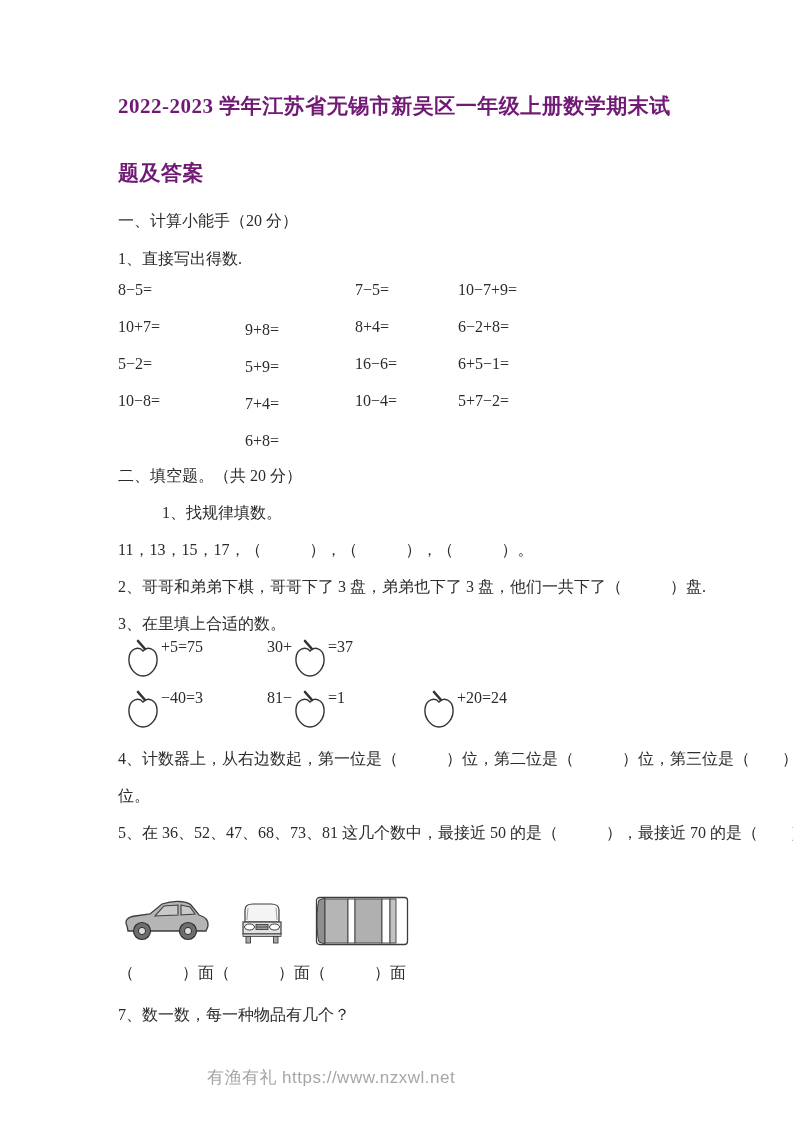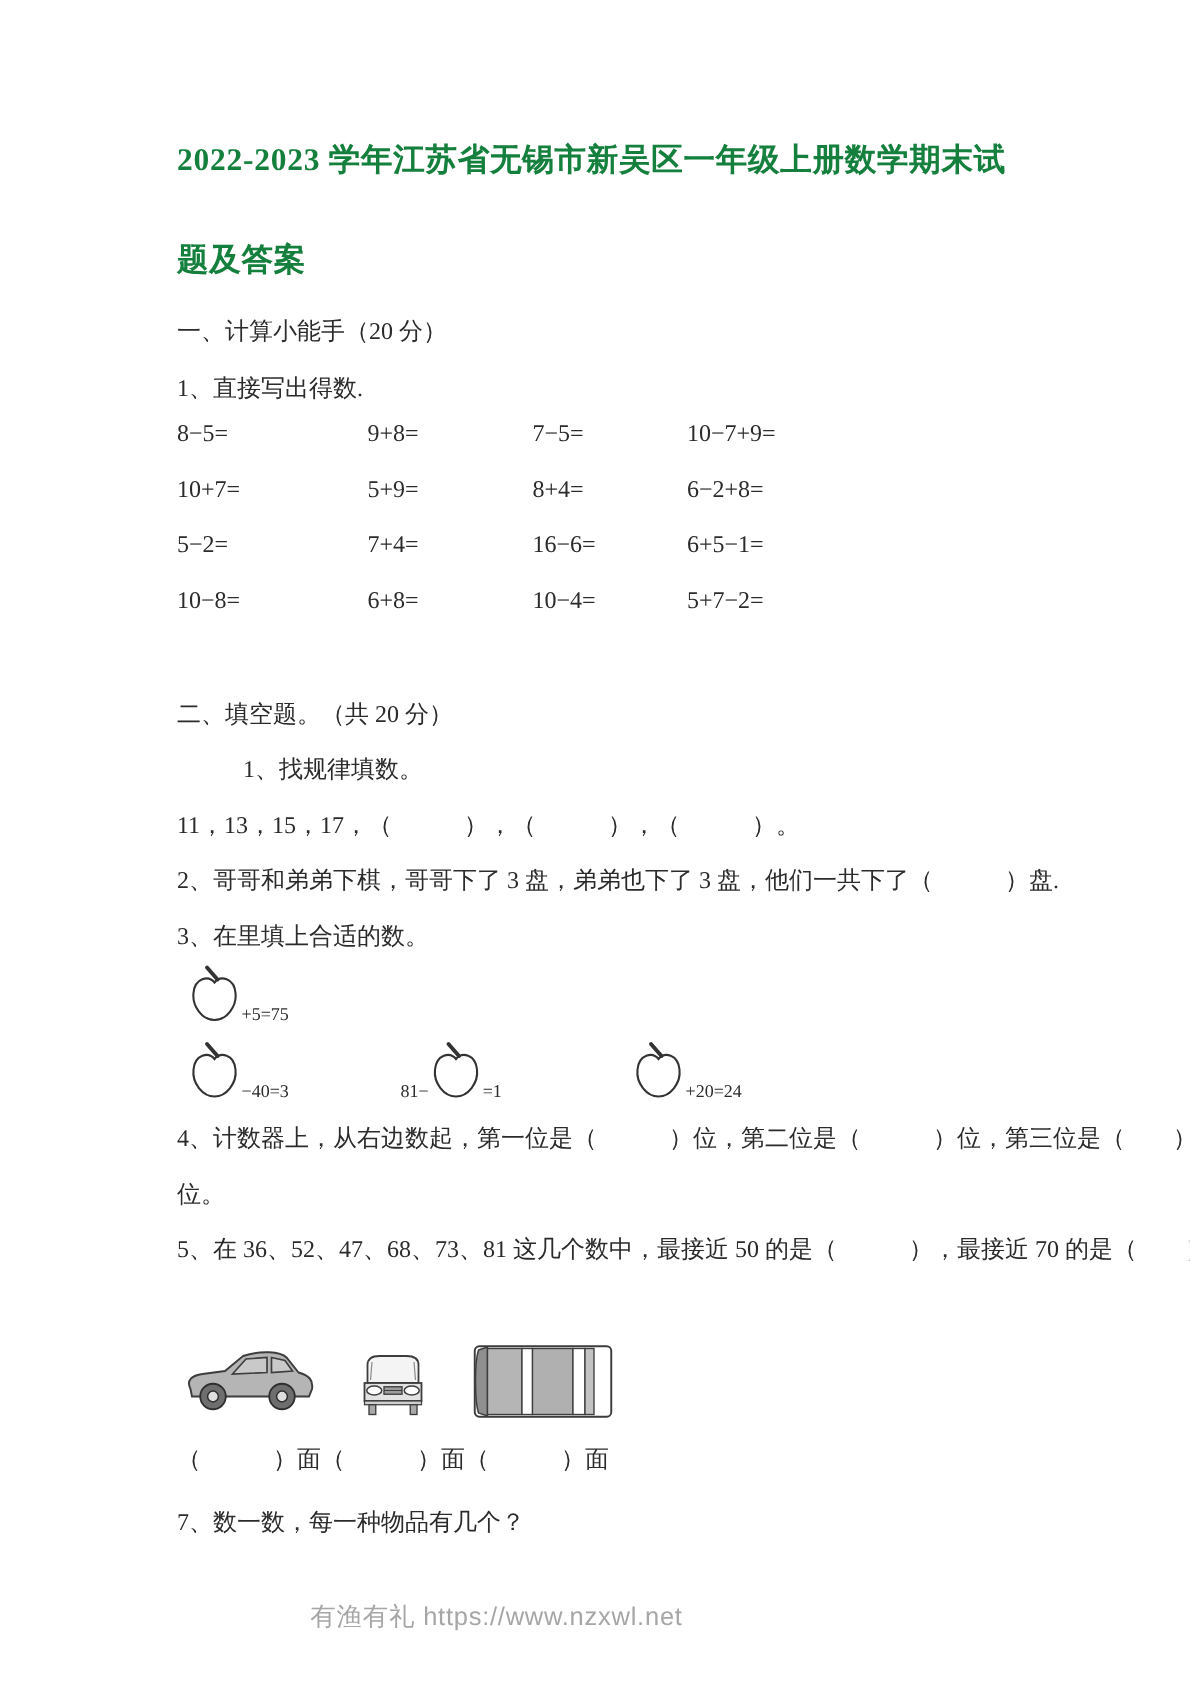"2022-2023 学年江苏省无锡市新吴区一年级上册数学期末试" .title-line { color: #15803d -> #701a75 }
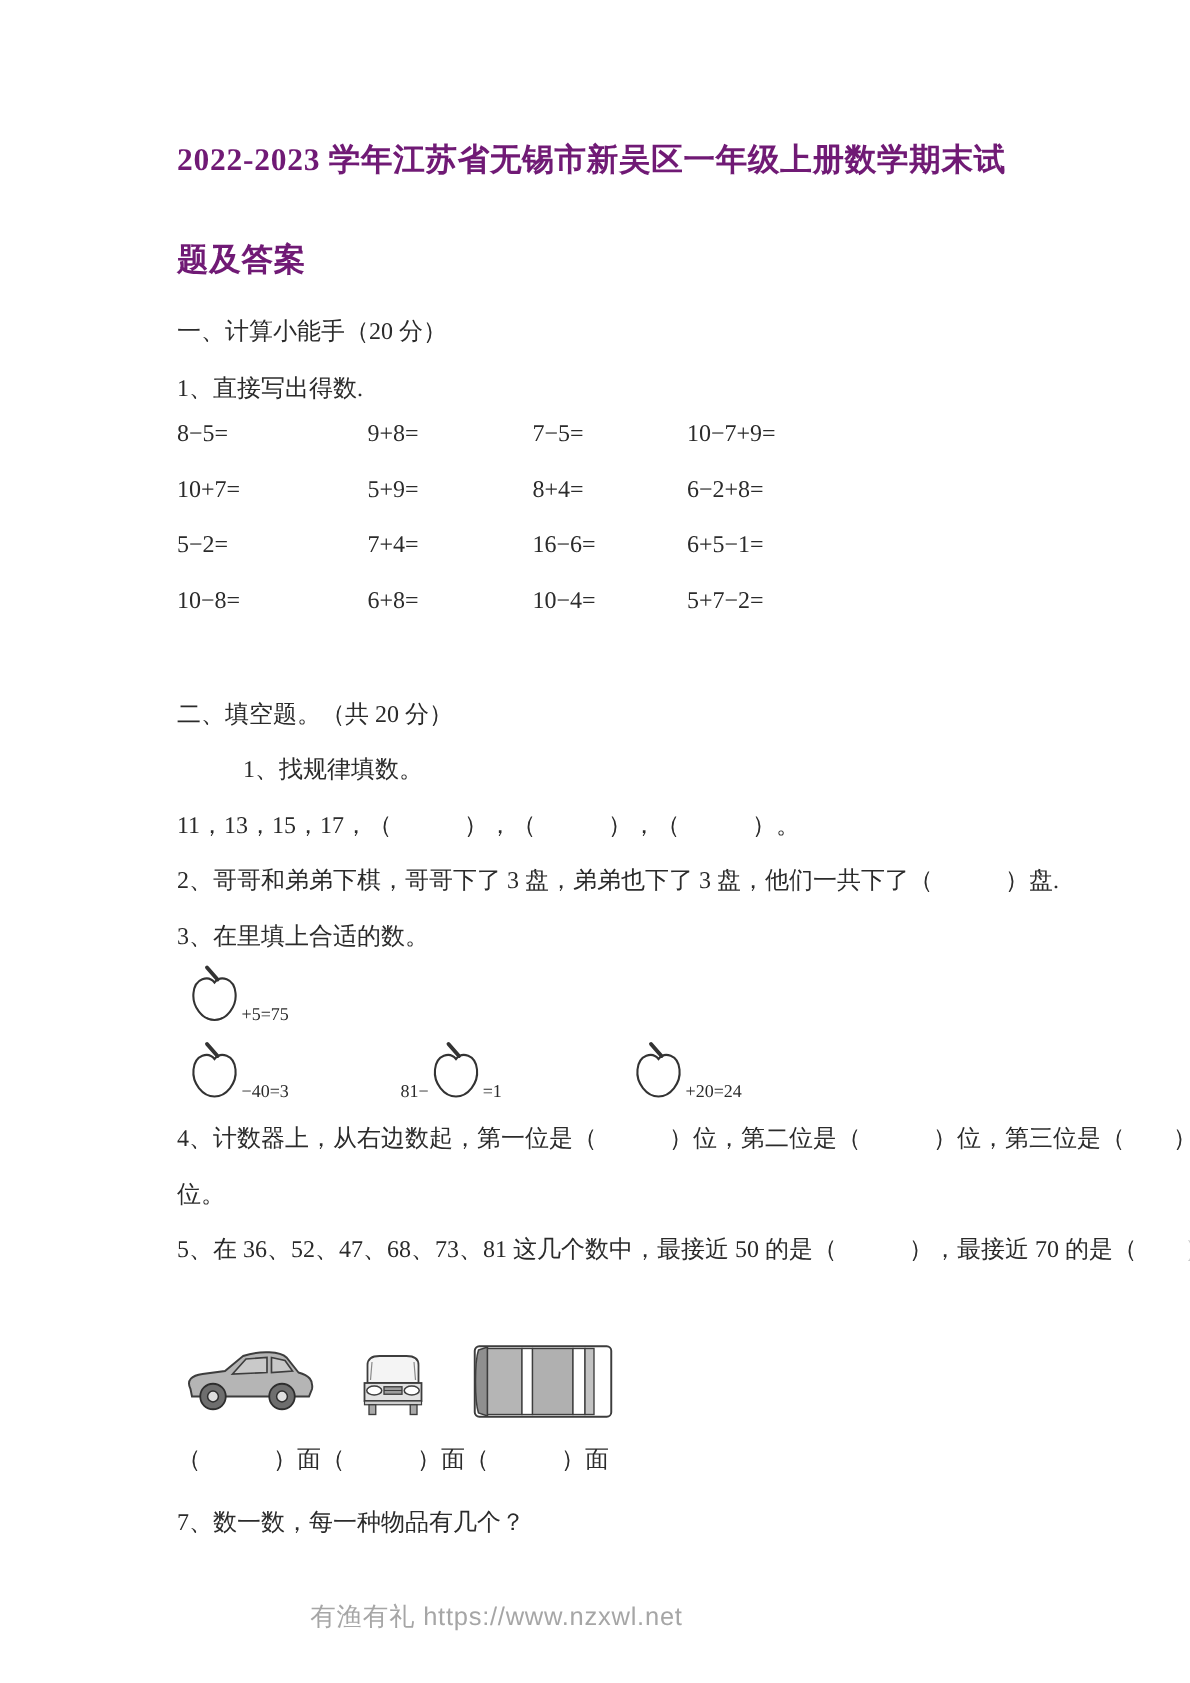"9+8=" .mc1 { margin-top: none -> 40px }
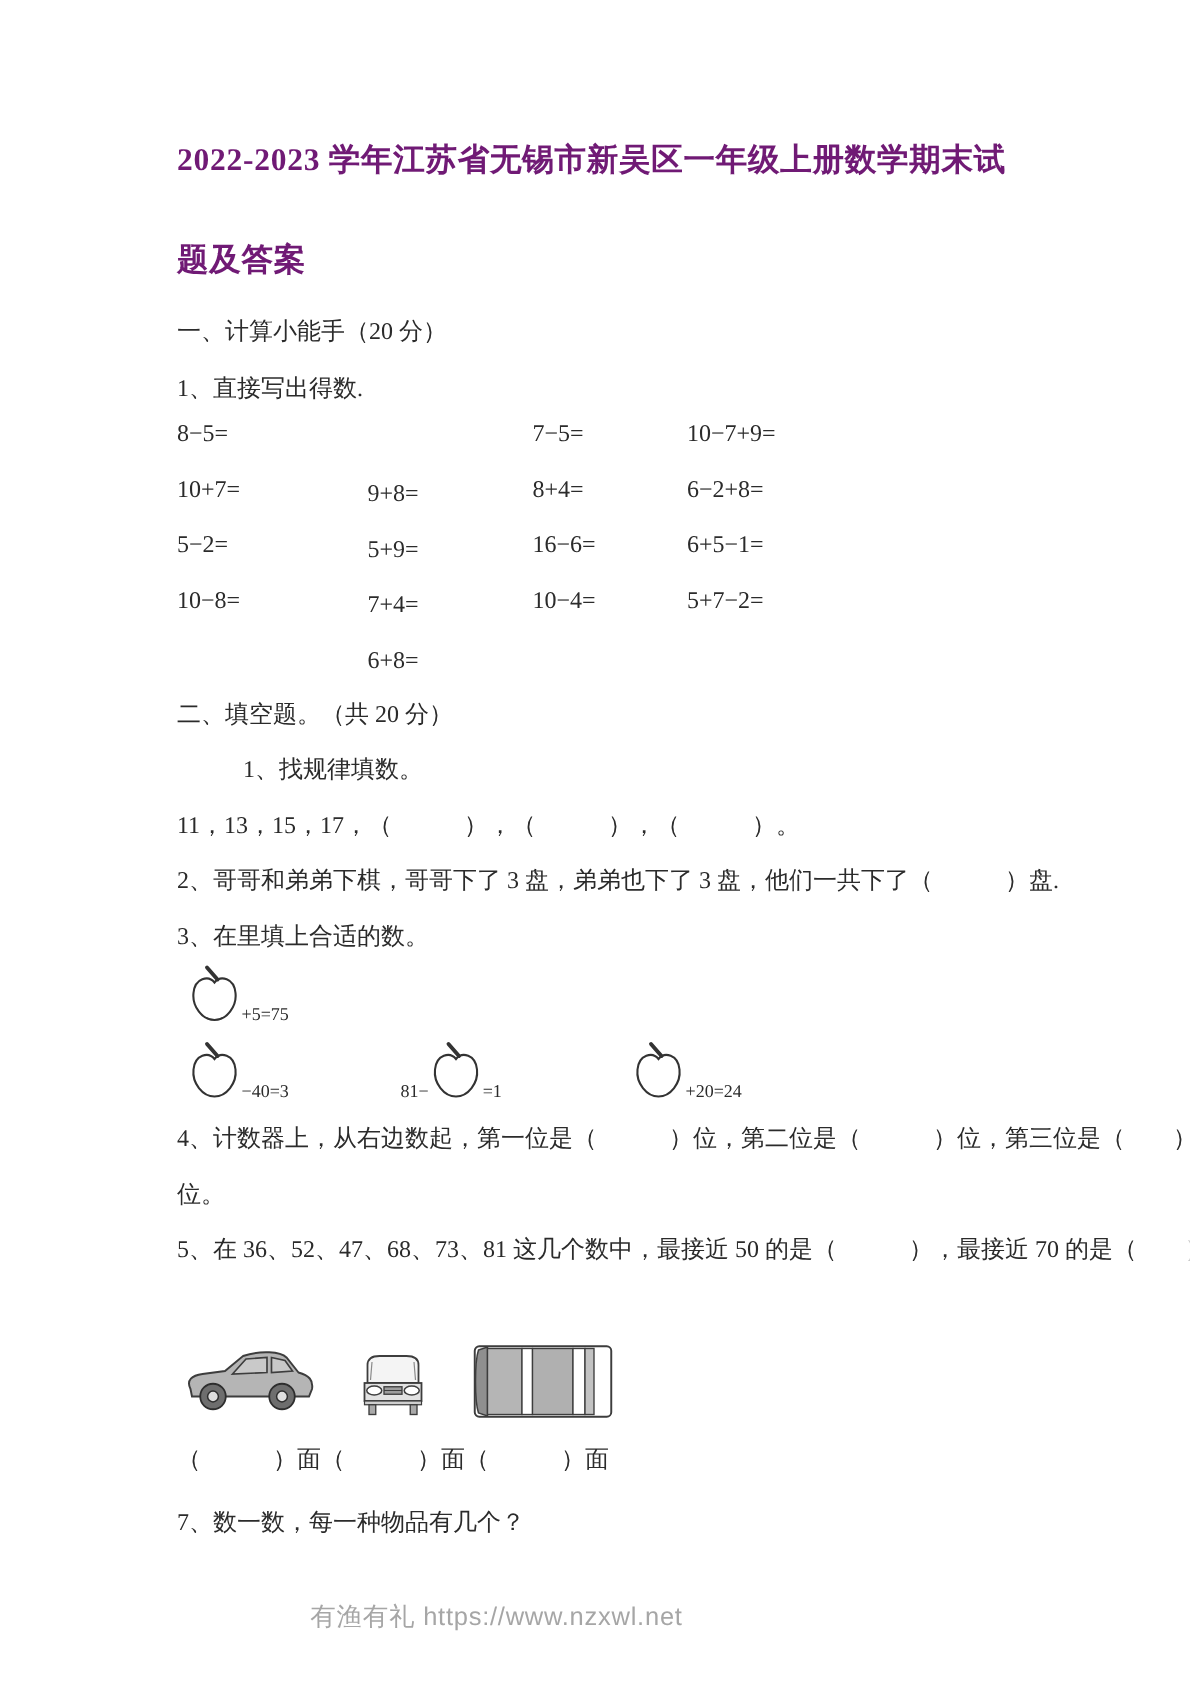"+5=75" .apple-cell { align-items: flex-end -> flex-start; font-size: 12px -> 16px }
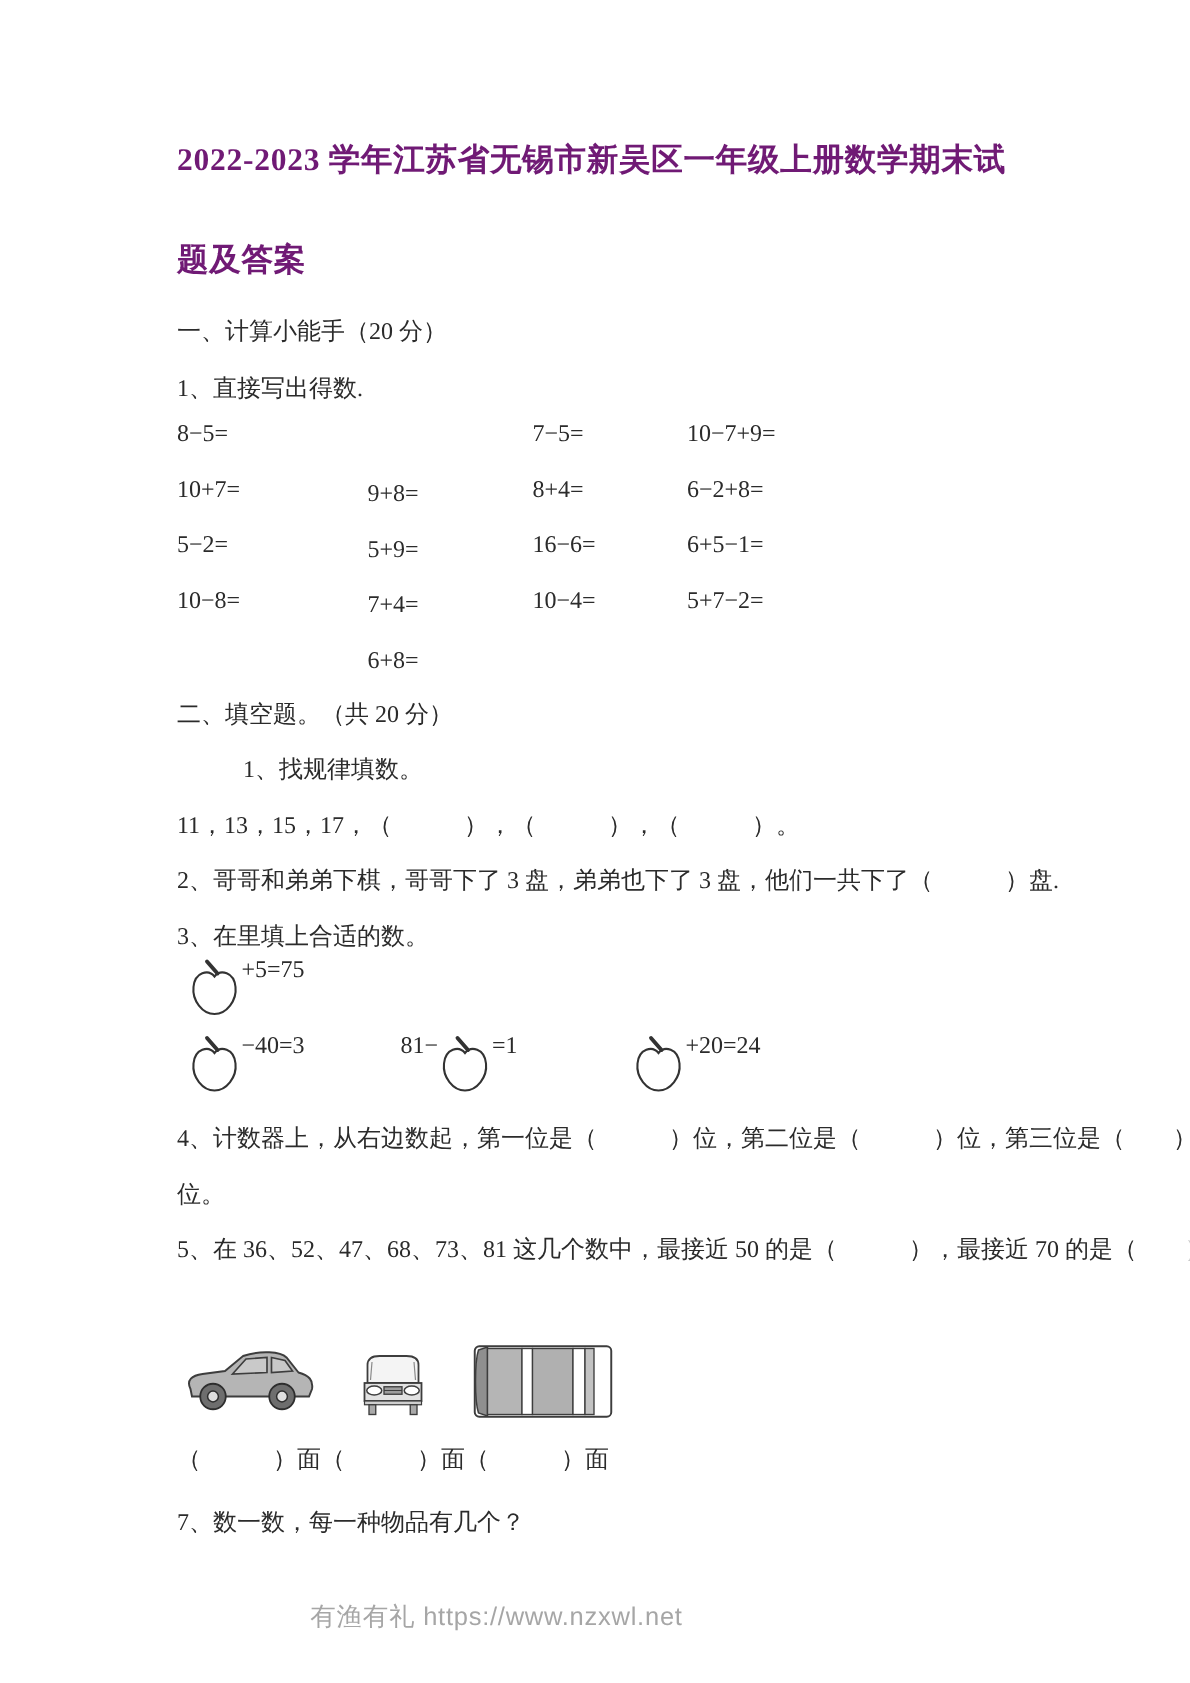"30+" div.apple-cell { html: none -> <div> <span>30+</span> <svg> <line></line> <path></path> </svg> <span>=37</span> </div> }
